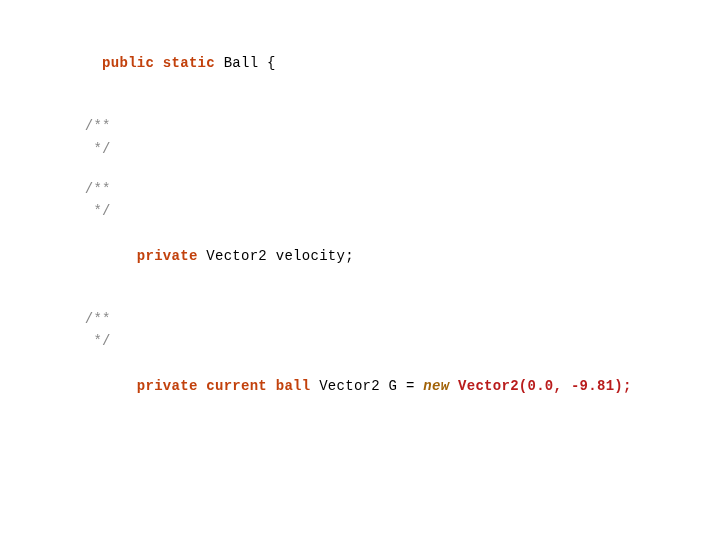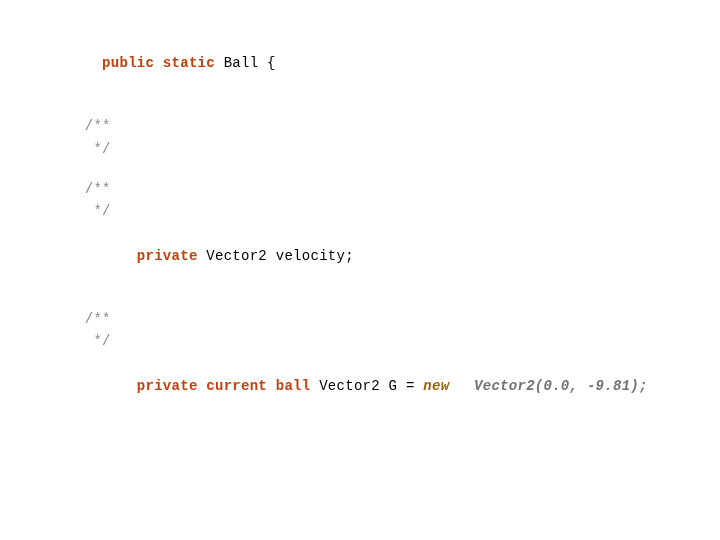"Vector2(0.0, -9.81);" .italic-bold { color: #737373 -> #b91c1c; font-style: italic -> none; padding-left: 16px -> none }
